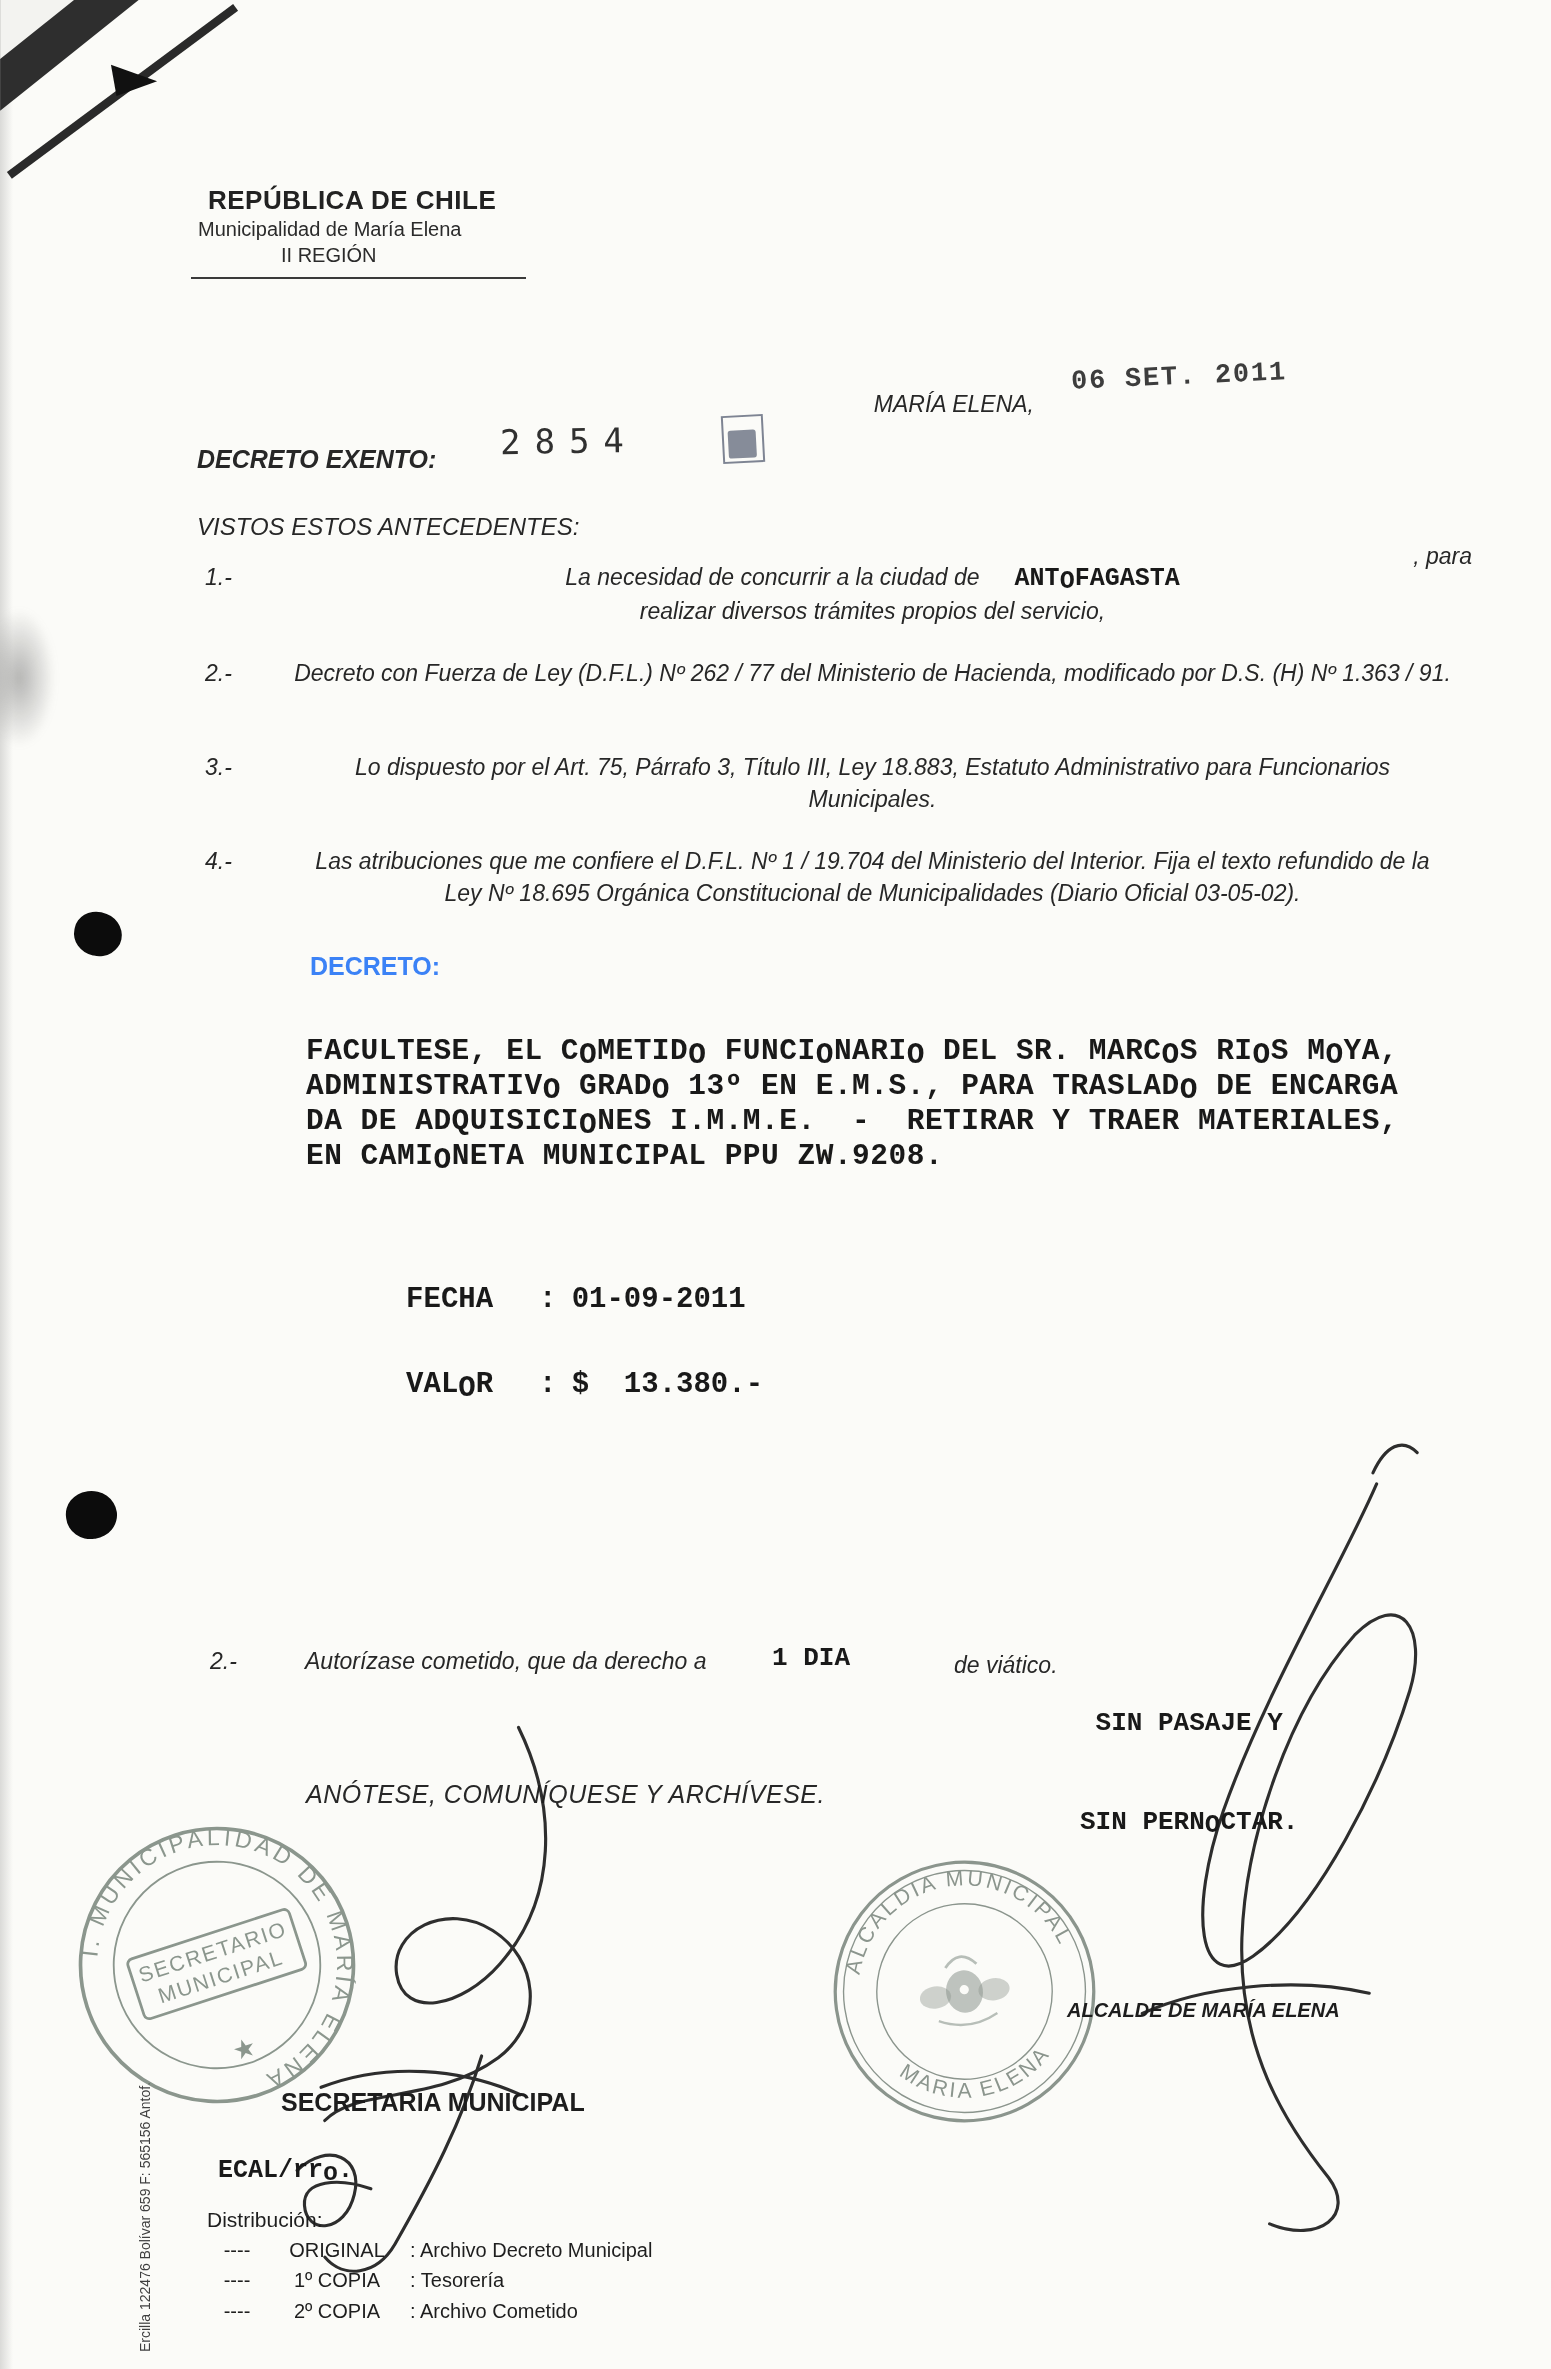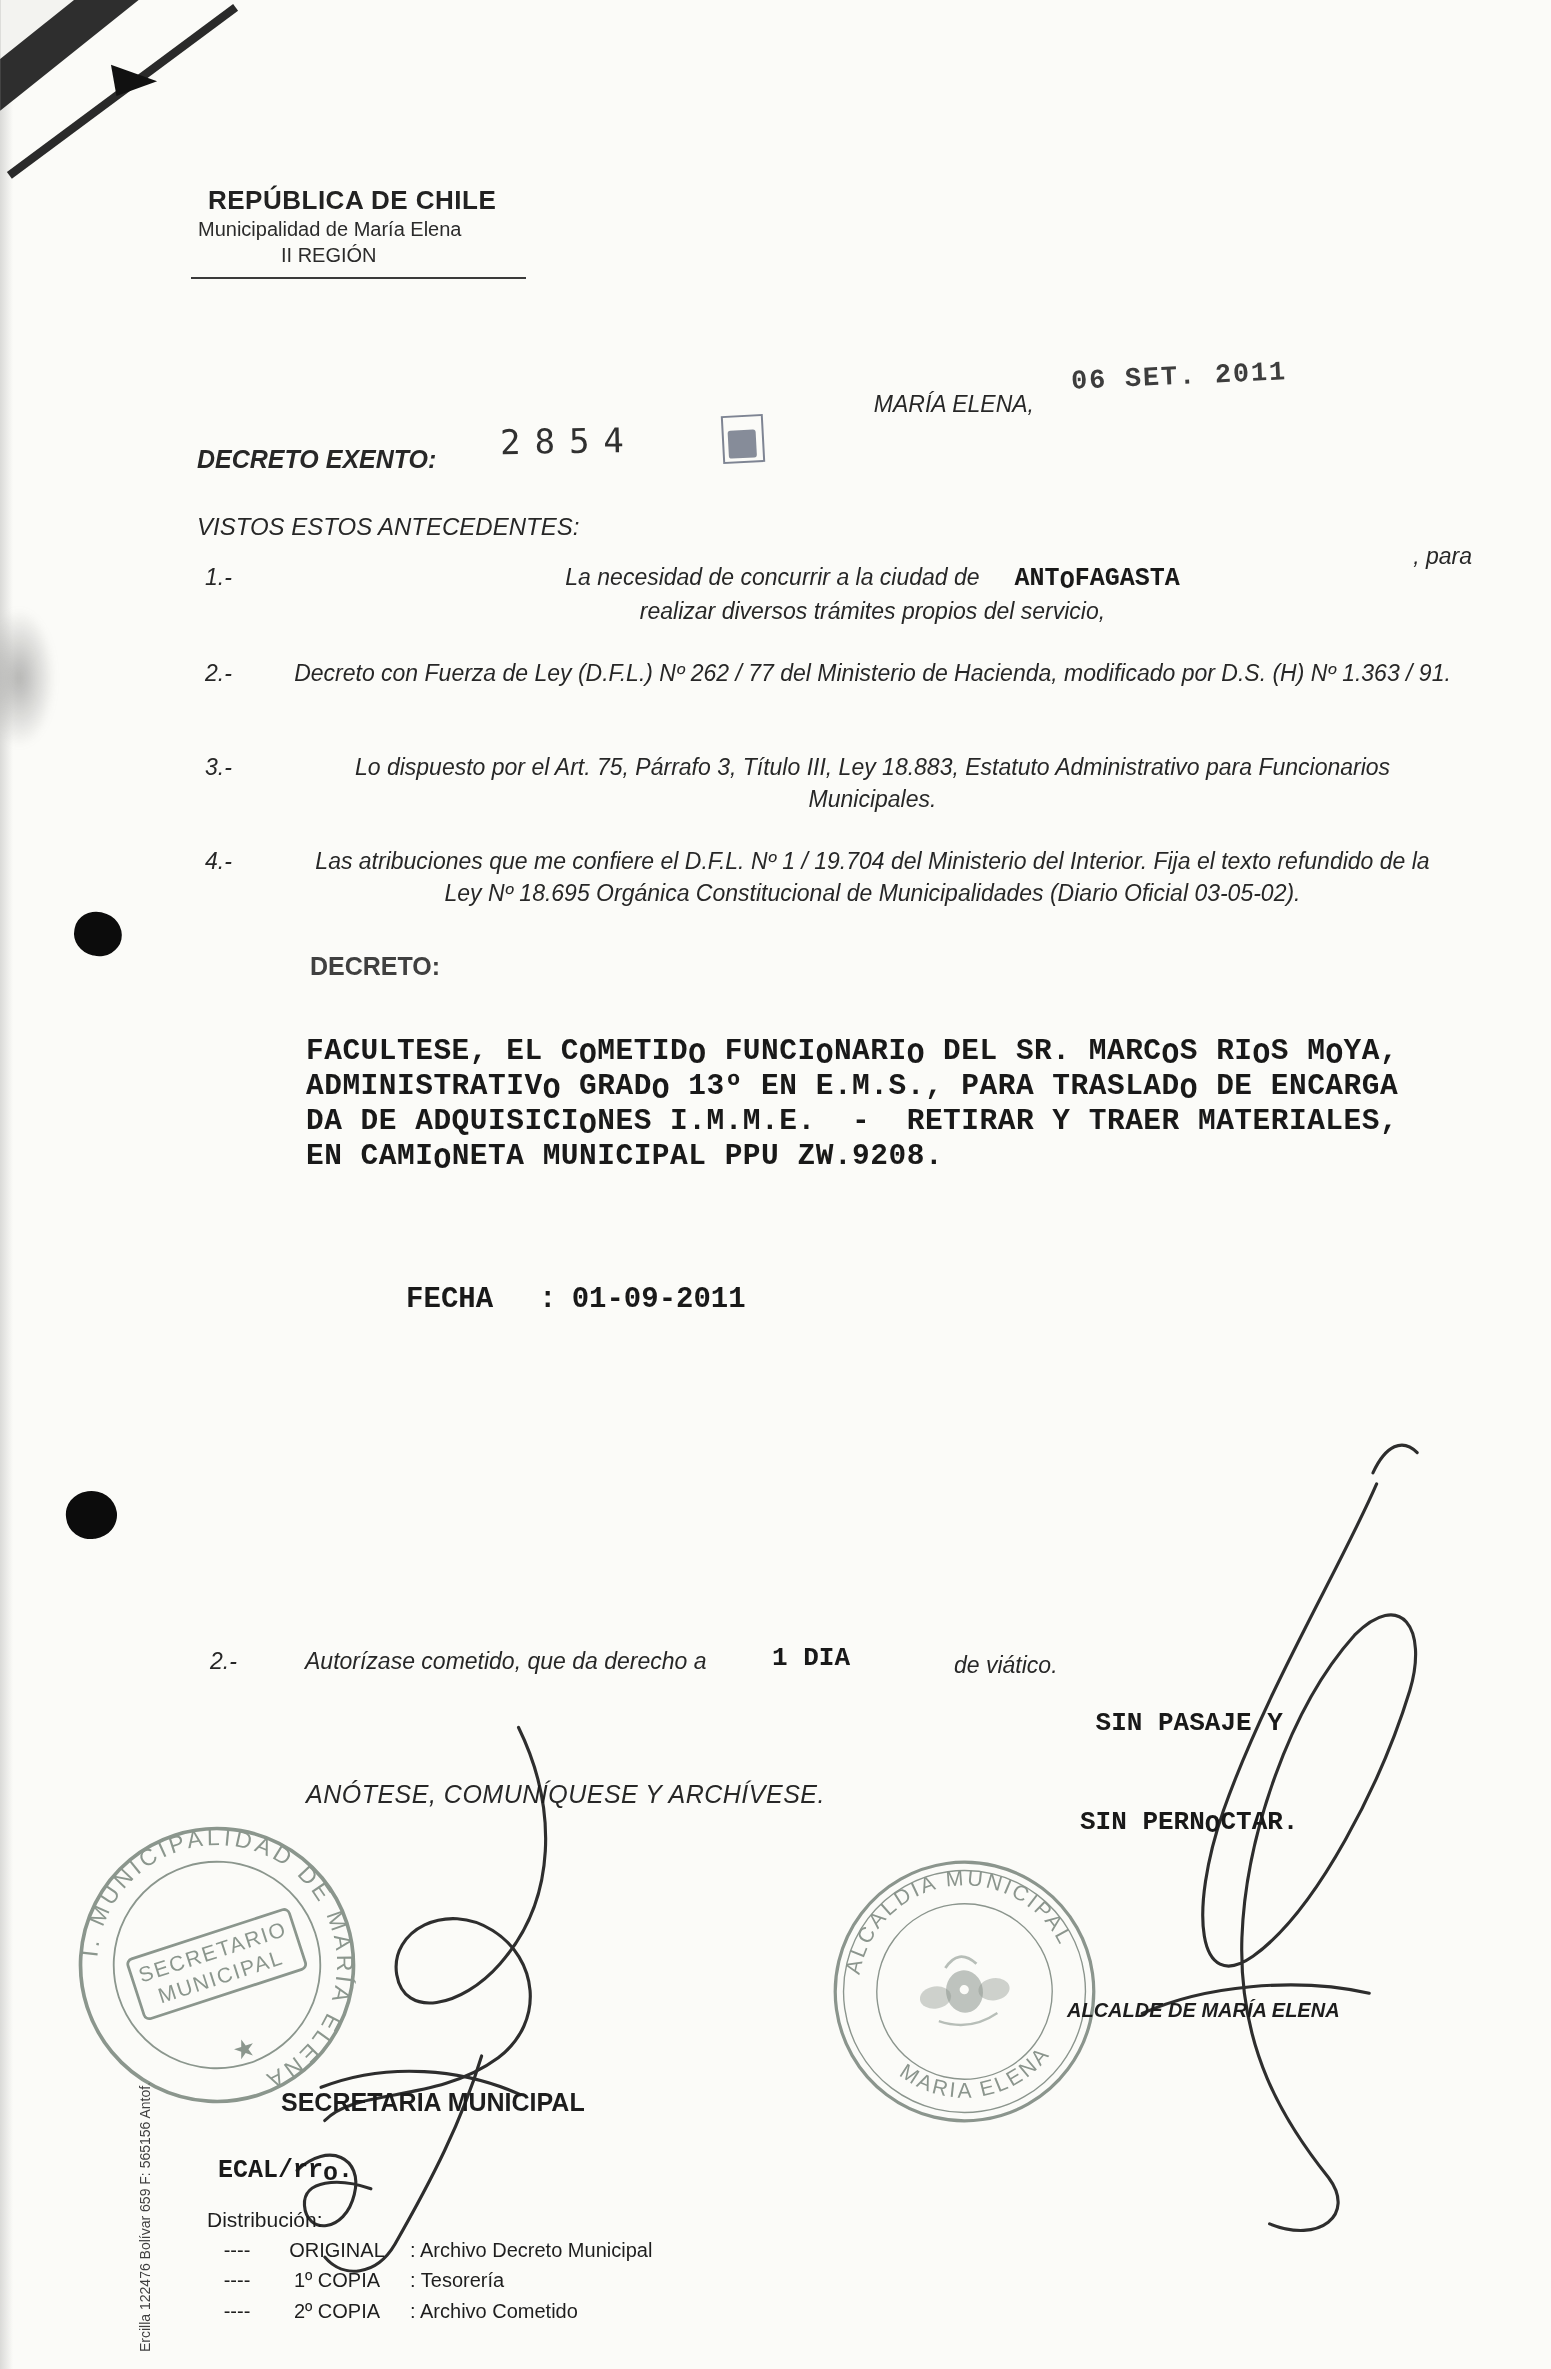"DECRETO:" .decreto-title { color: #404040 -> #3b82f6 }
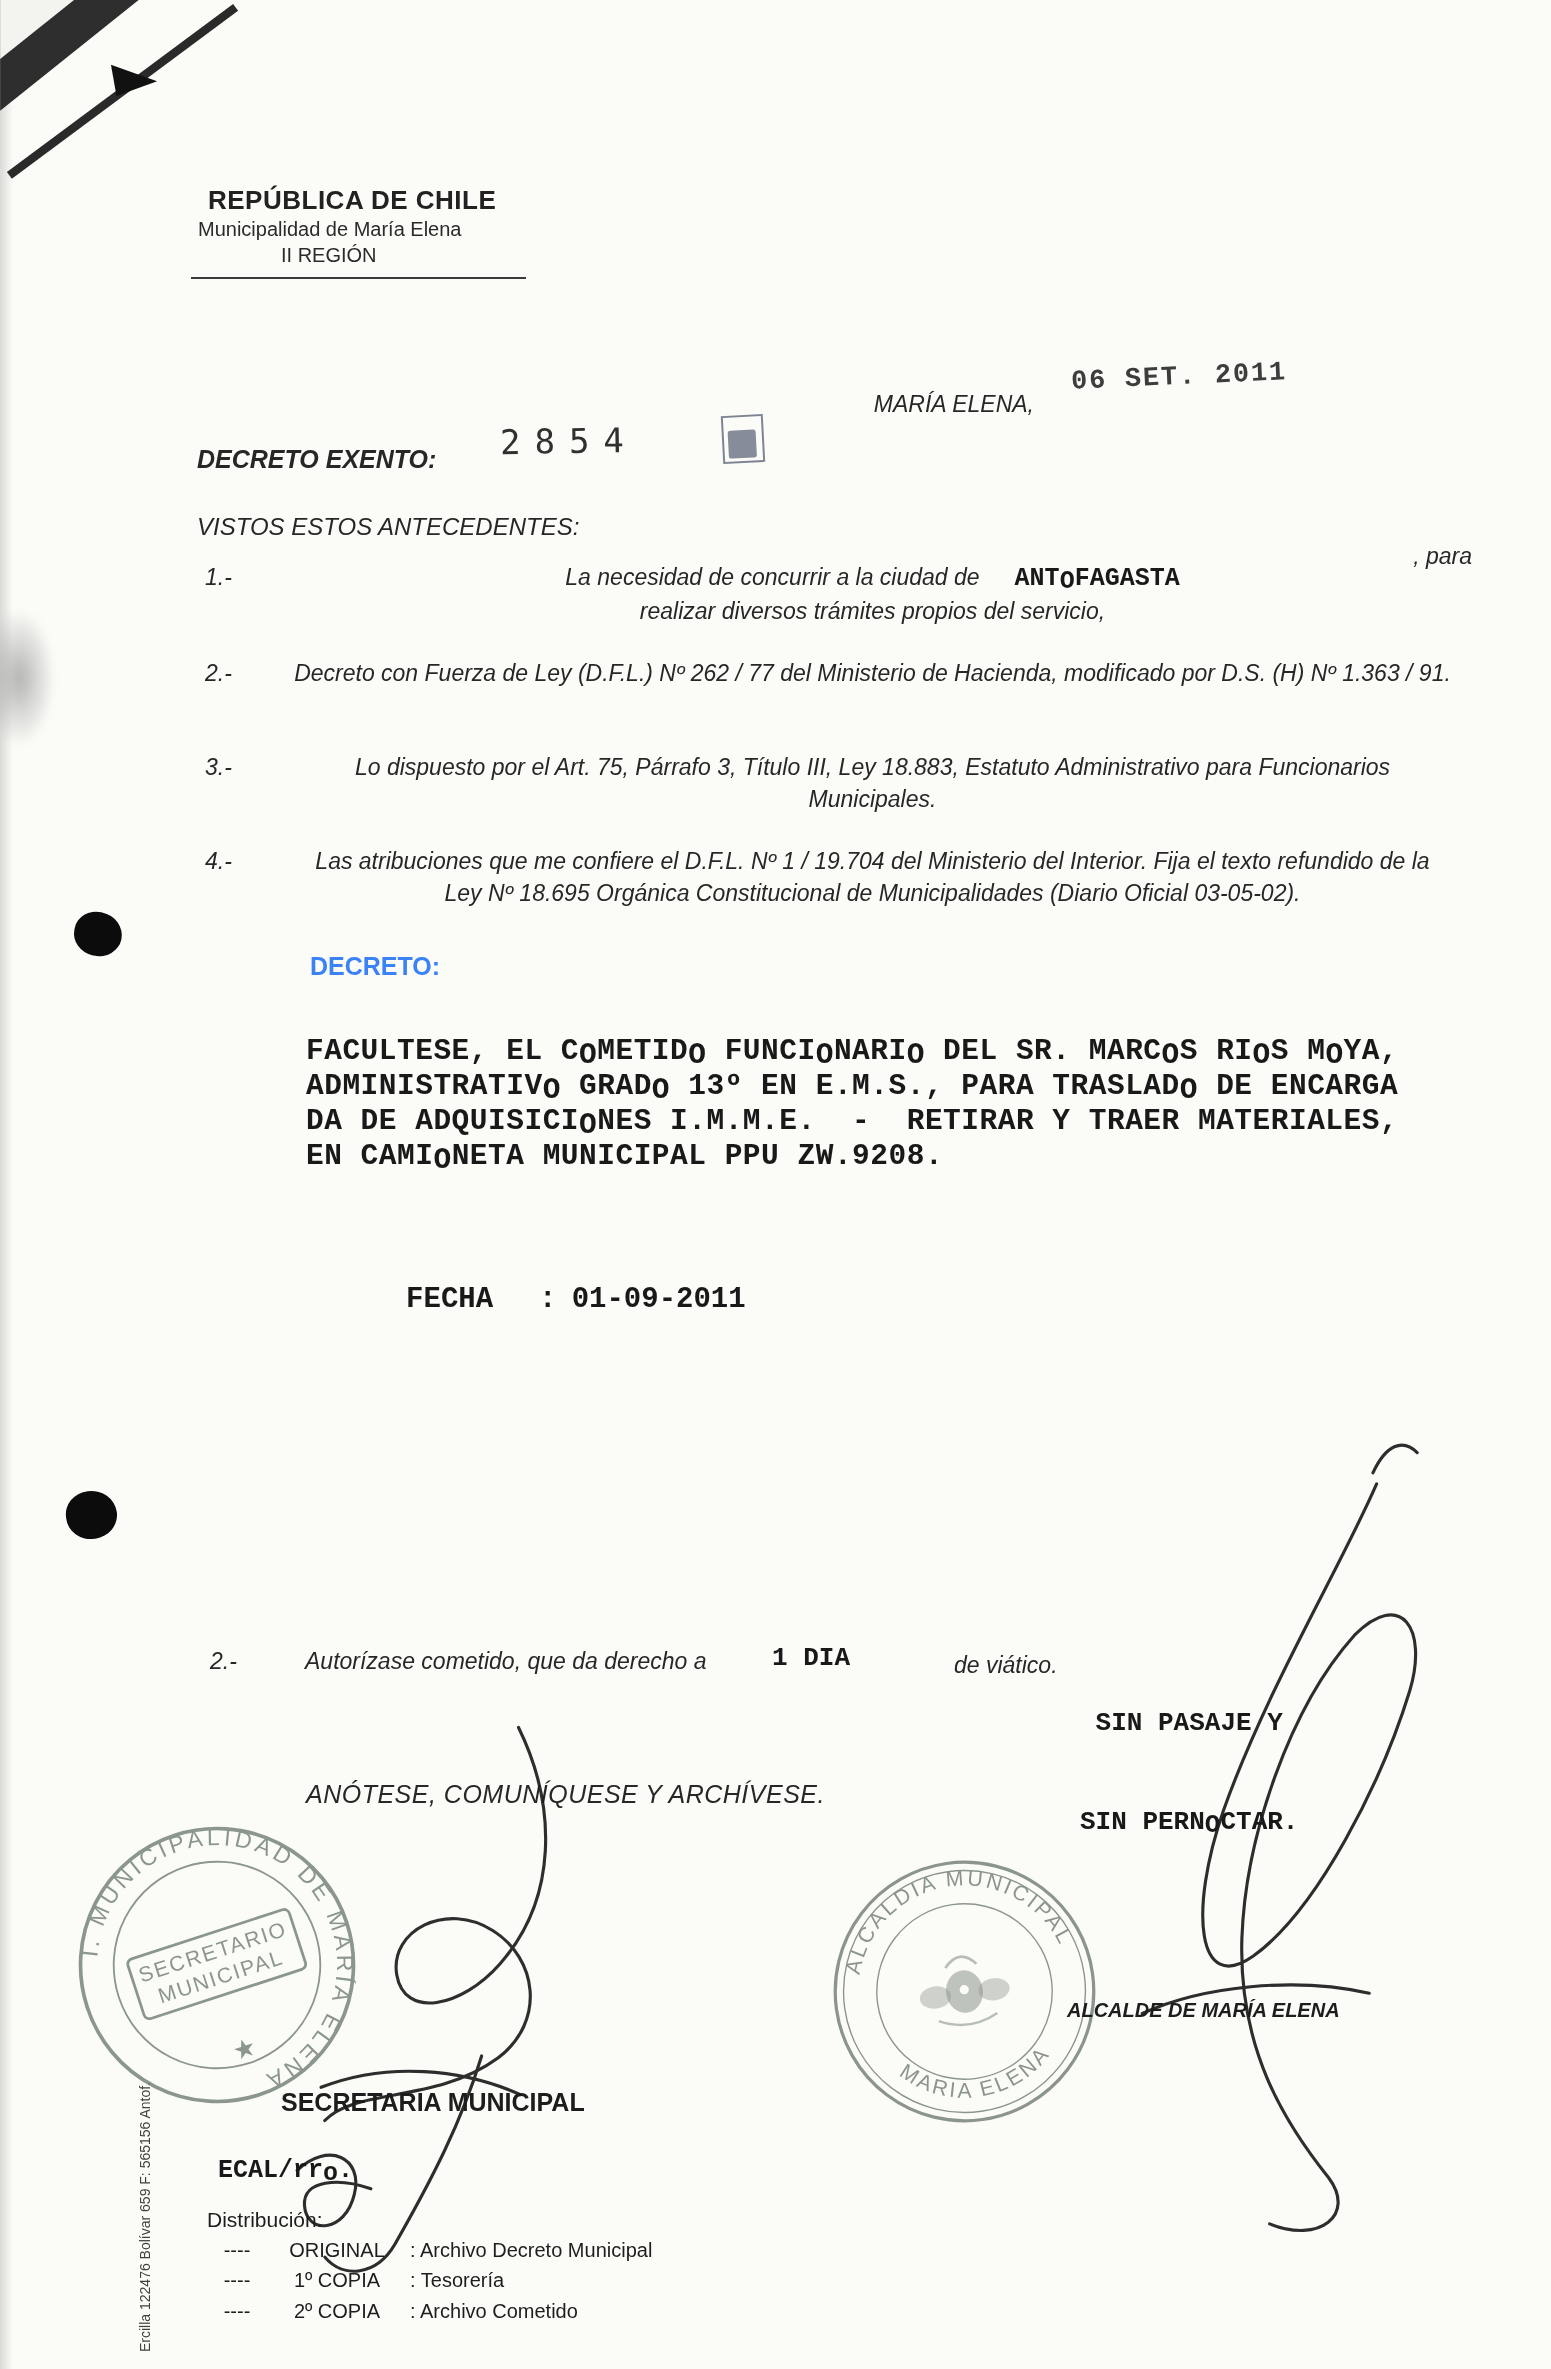"VALOR : $ 13.380.-" div.abs { html: none -> <div> <span>VAL<span>O</span>R</span><span>:</span><span>$ 13.380.-</span> </div> }
